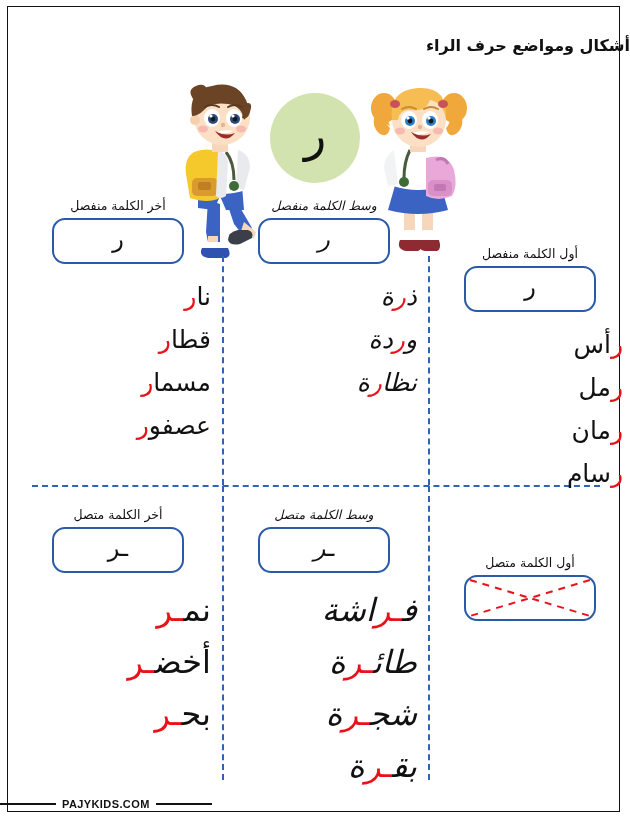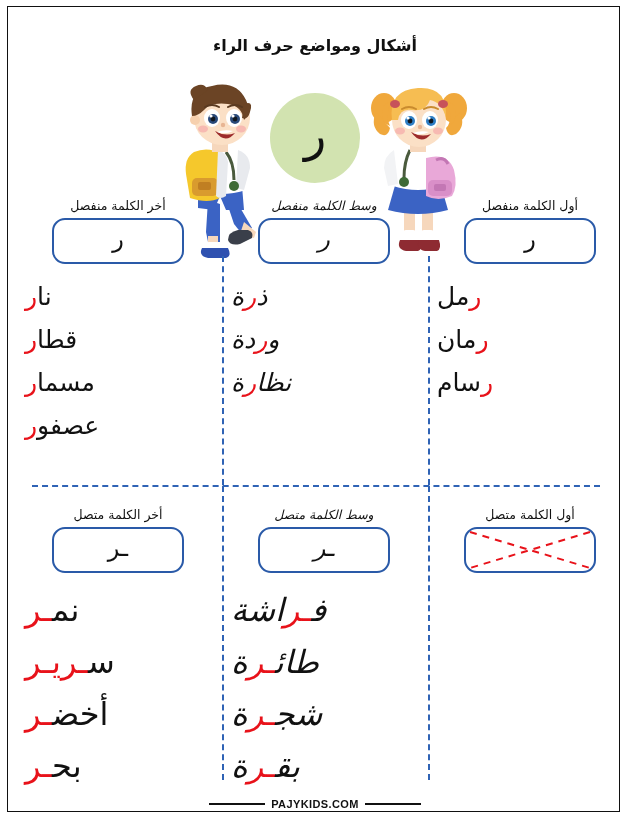"أشكال ومواضع حرف الراء" .title { text-align: center -> right }
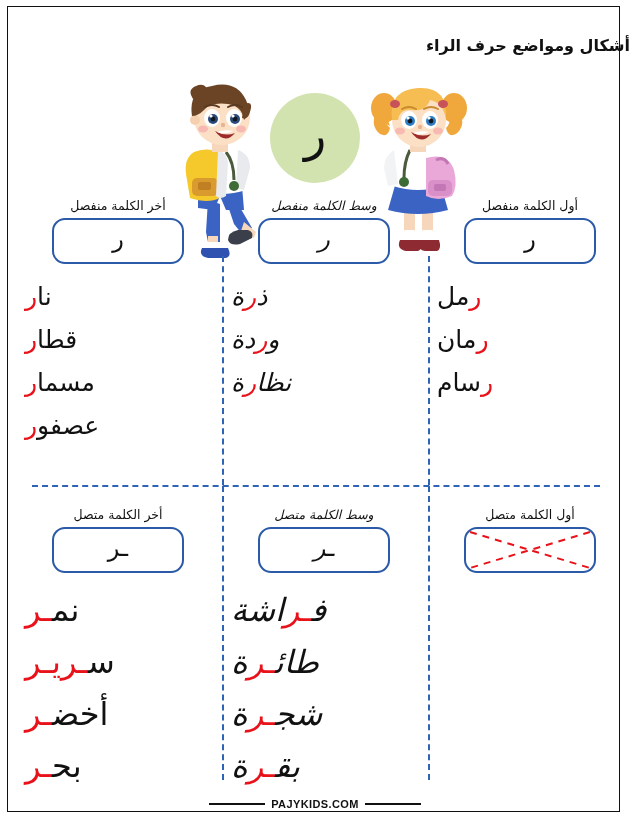"أول الكلمة منفصل" .col.c-right { margin-top: none -> 48px }
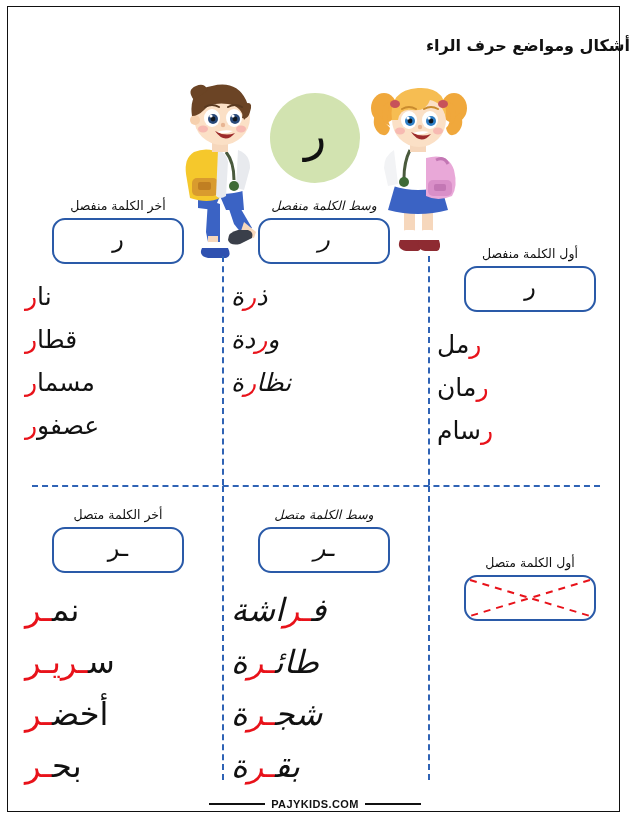"نار" .word { text-align: left -> right }
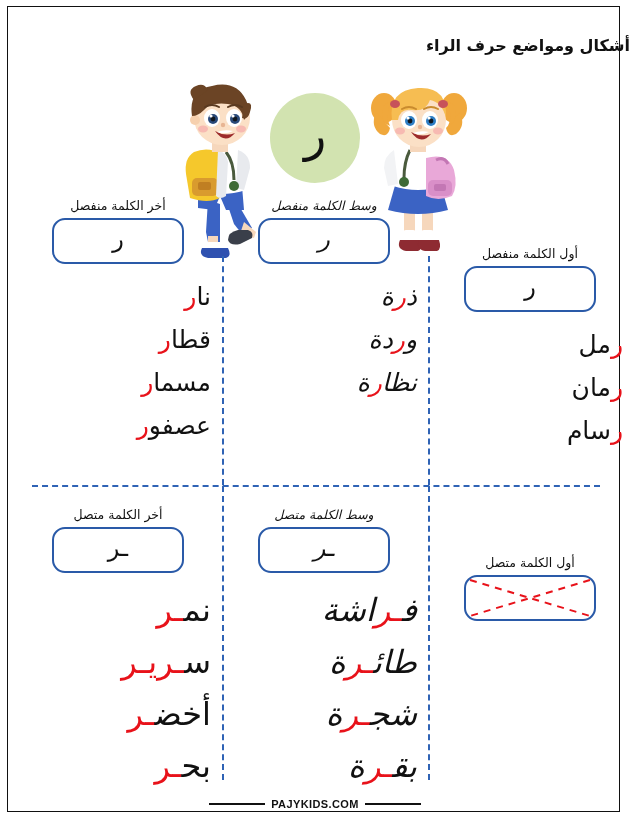"رأس" div.word { html: none -> <div><span>ر</span><span>أس</span></div> }
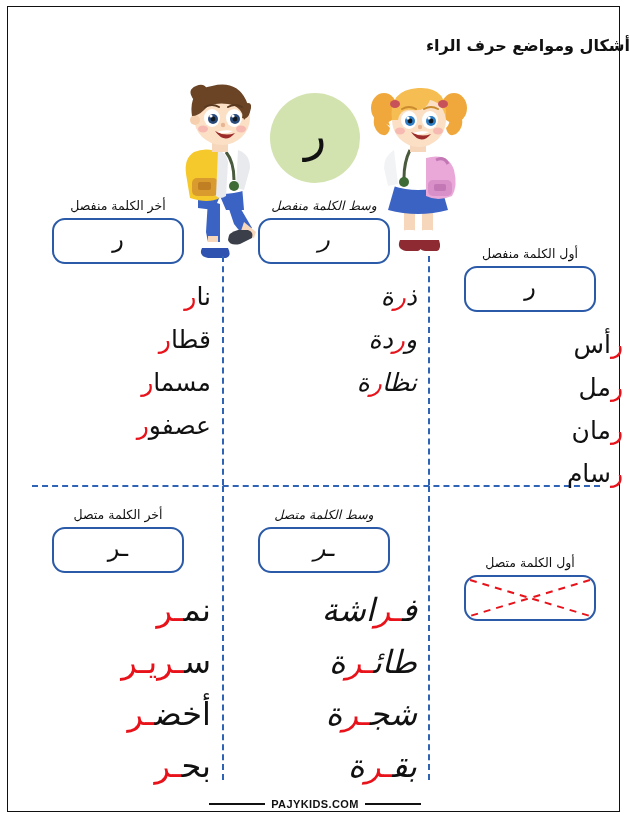"سـريـر" div.word { html: <div><span>س</span><span>ـري</span><span>ـر</span></div> -> none }
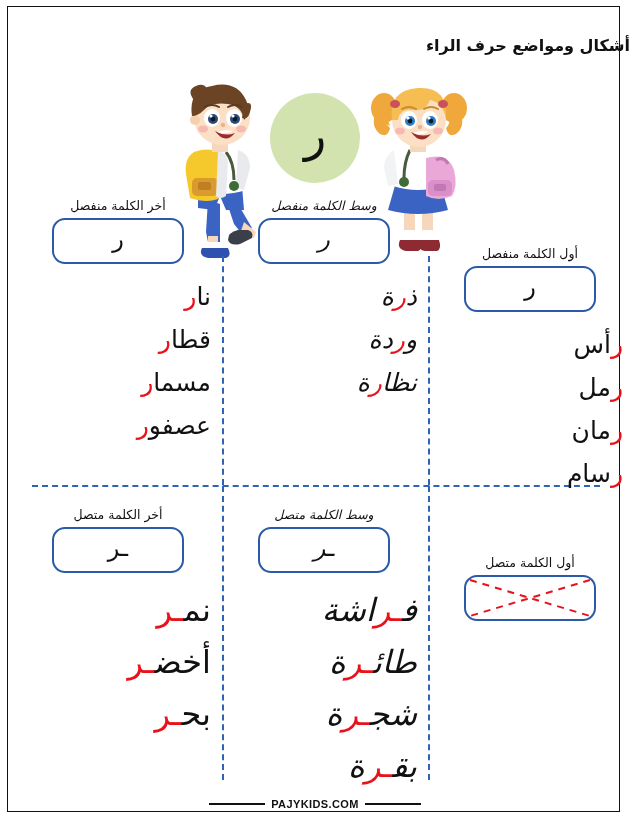"PAJYKIDS.COM" .footer { justify-content: center -> none }
